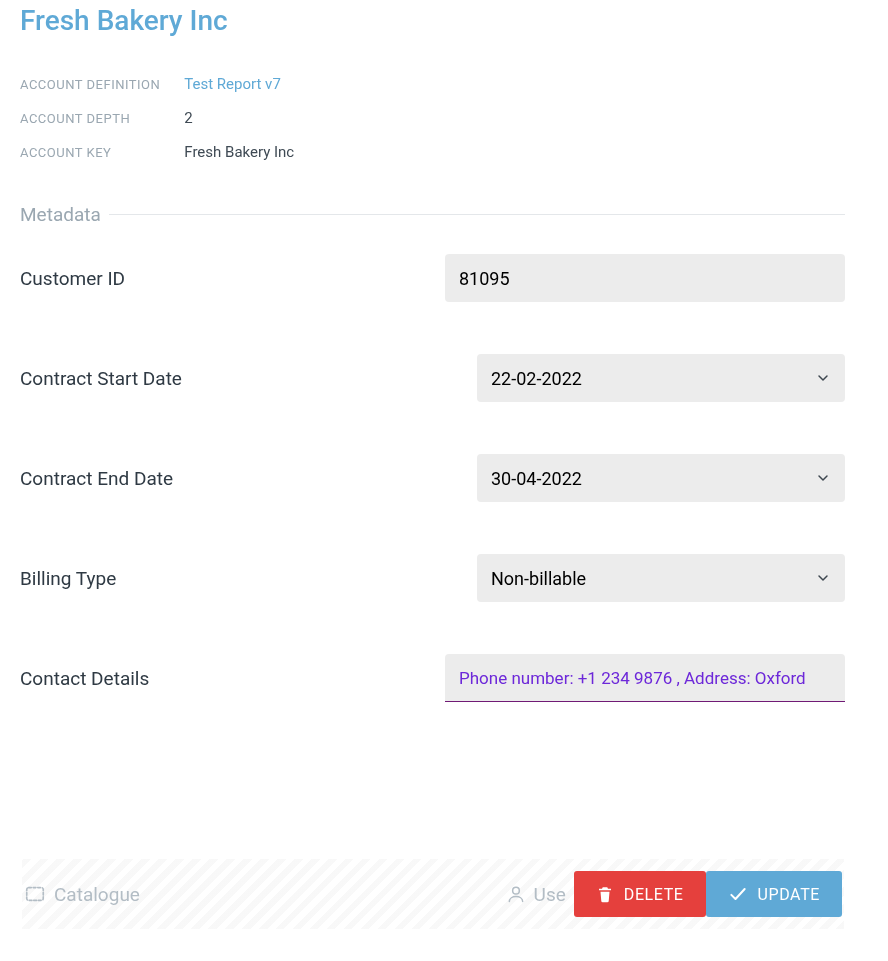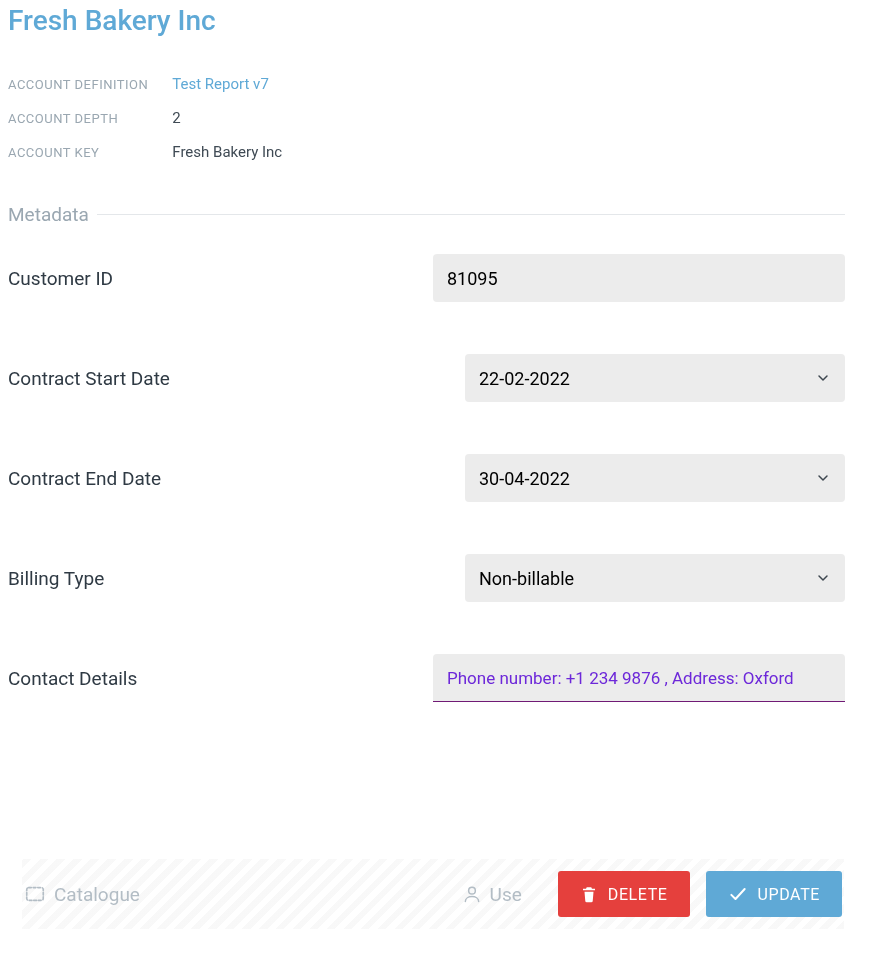"Fresh Bakery Inc" .scroll-area { padding: 0 22px 0 8px -> 0 22px 0 20px }
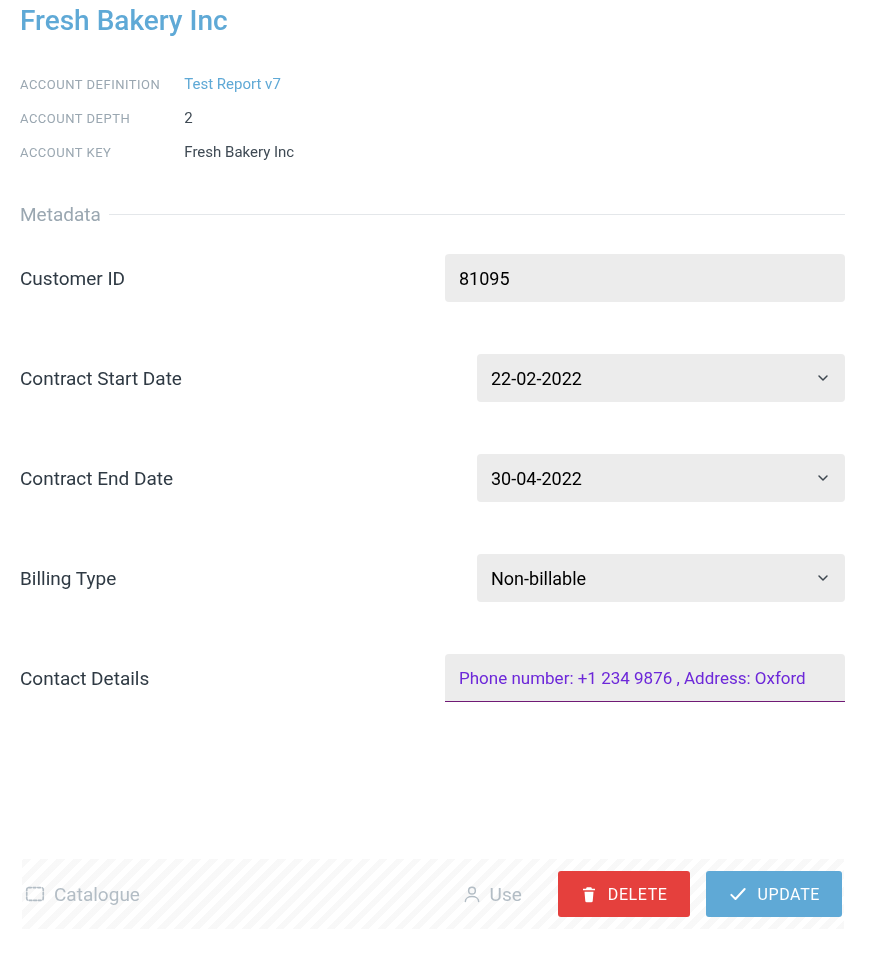"Use" .footer-right { gap: 16px -> 0 }
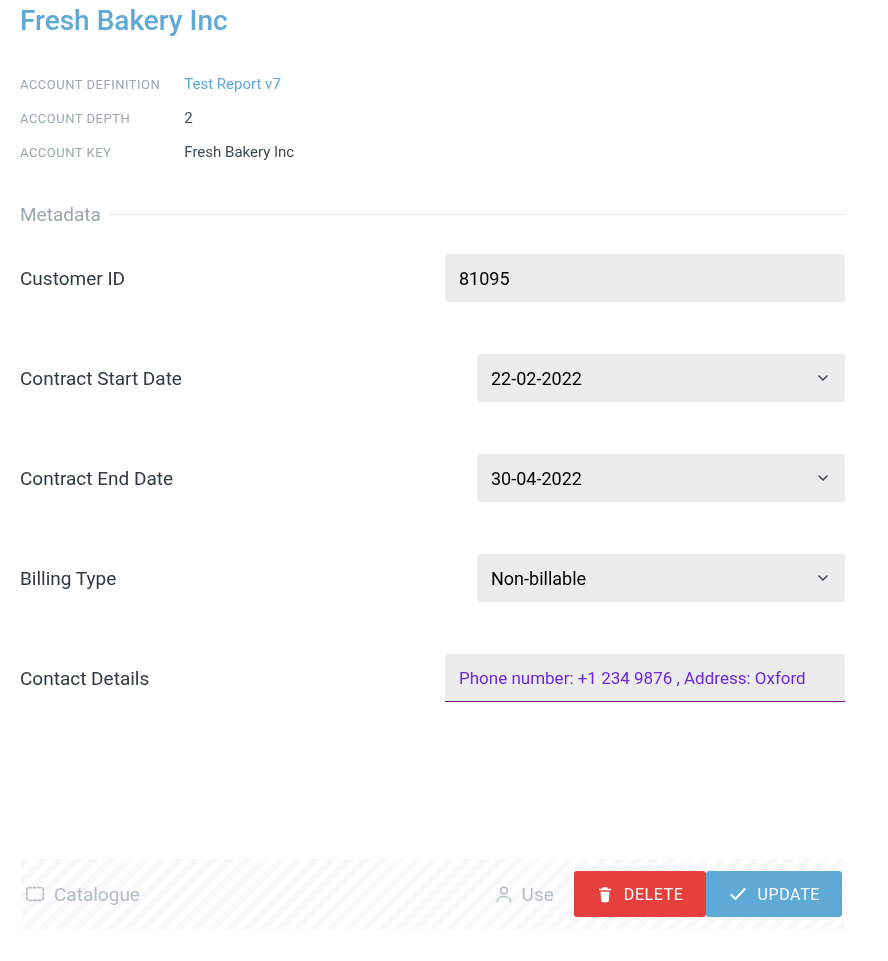"DELETE" .btn-delete { margin-left: 12px -> none }
